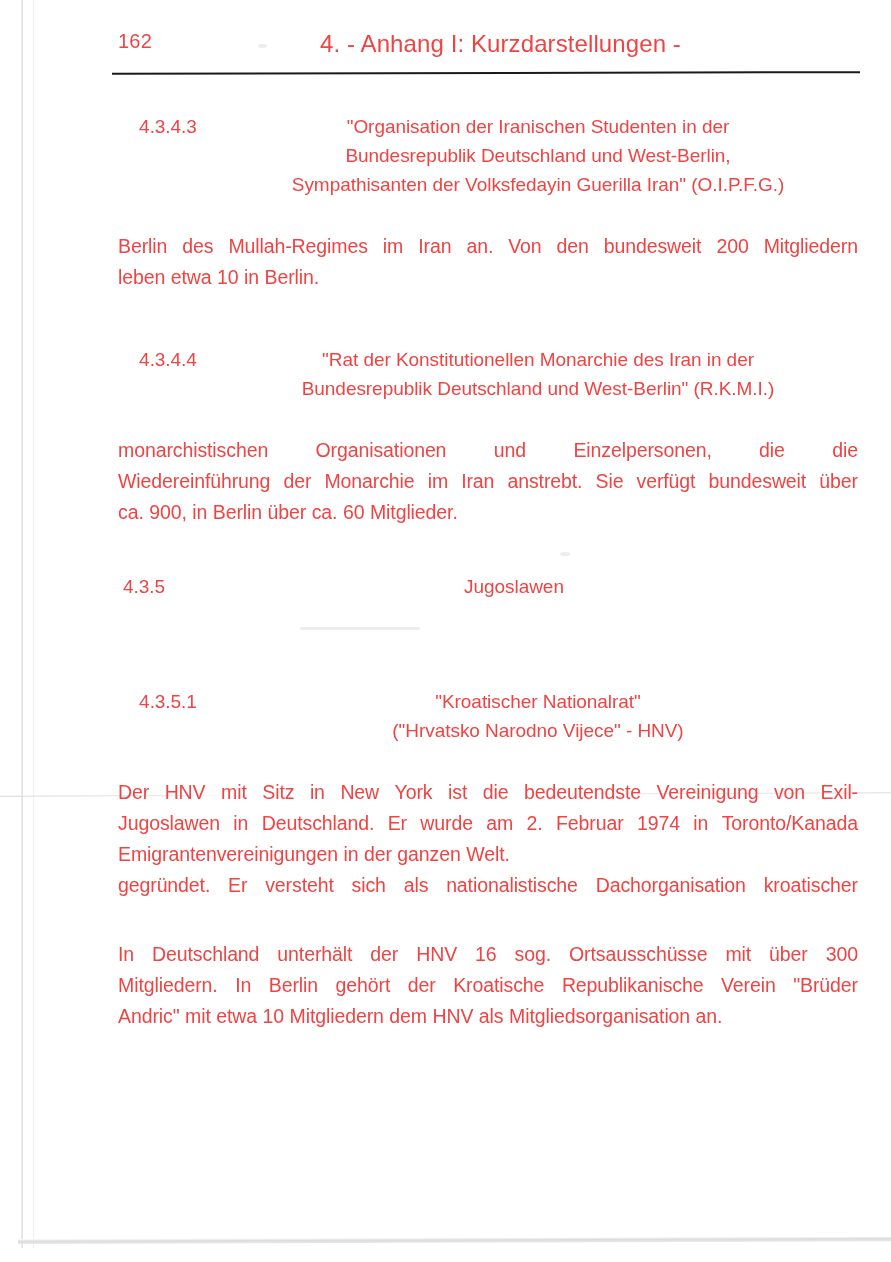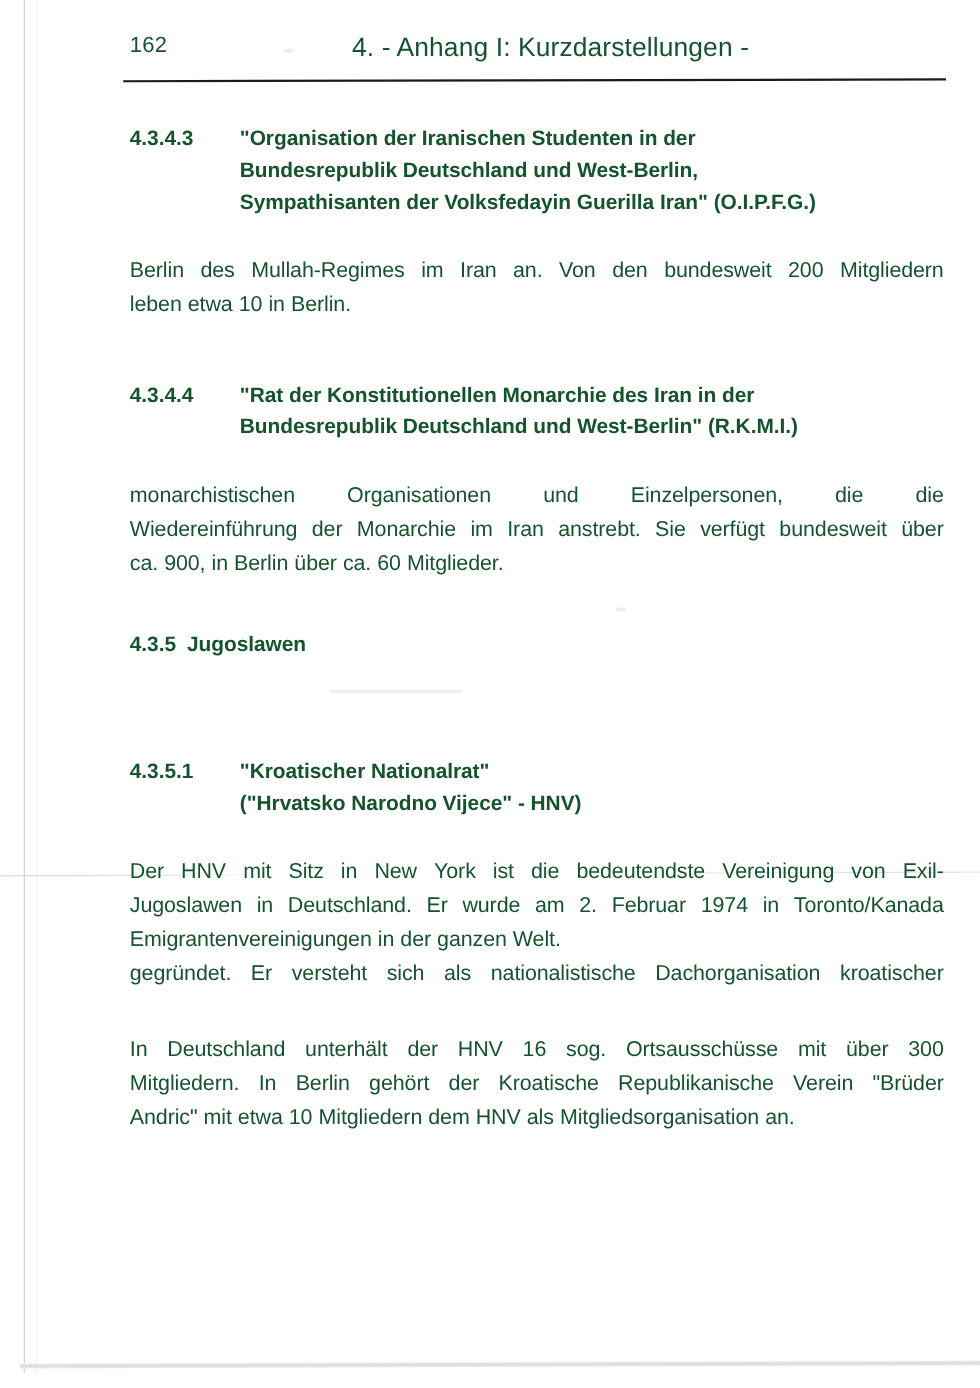"162" .page { color: #14532d -> #ef4444 }
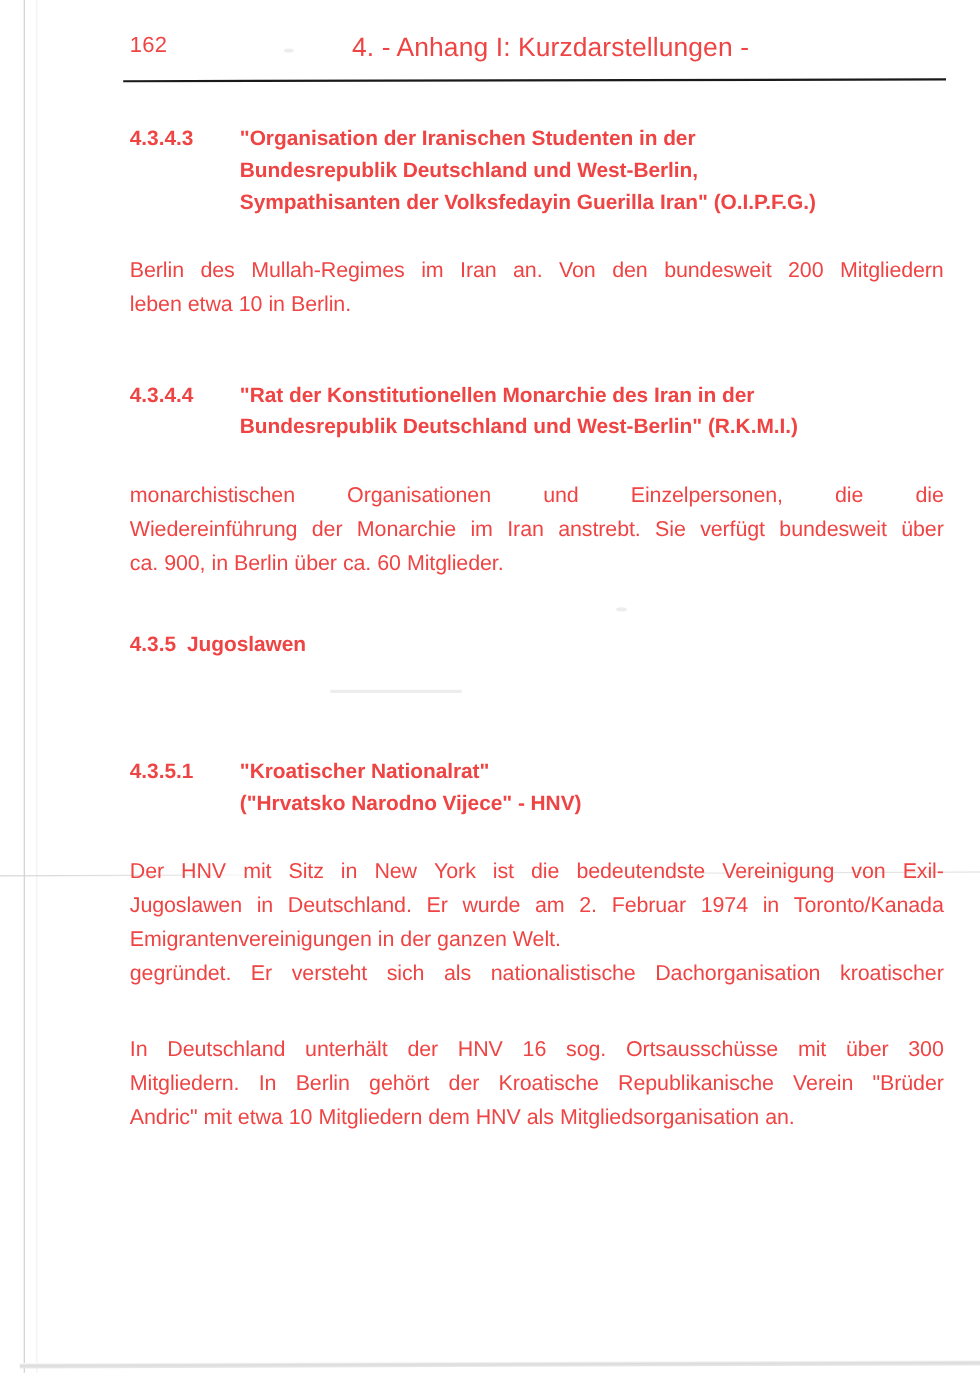"4.3.4.3" .heading { font-weight: bold -> normal; text-align: none -> center }
